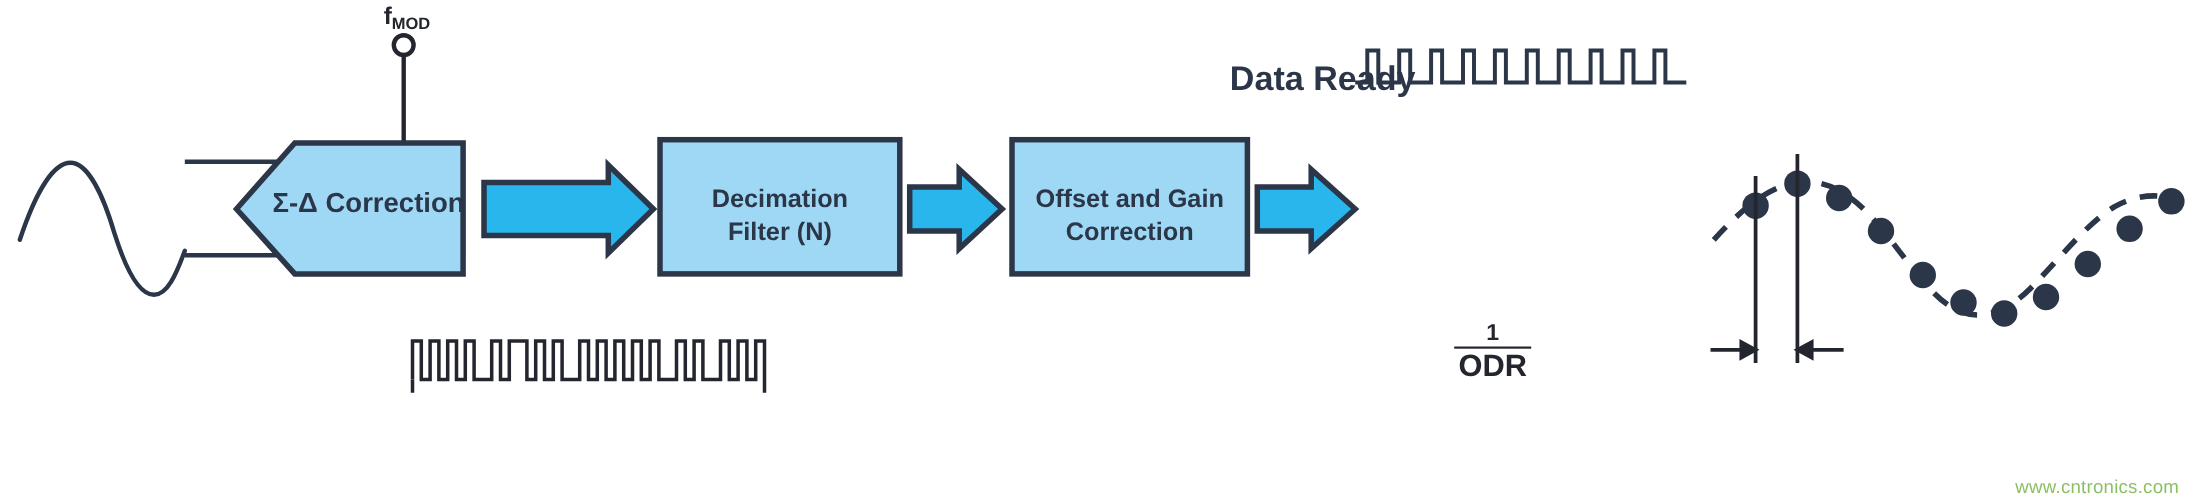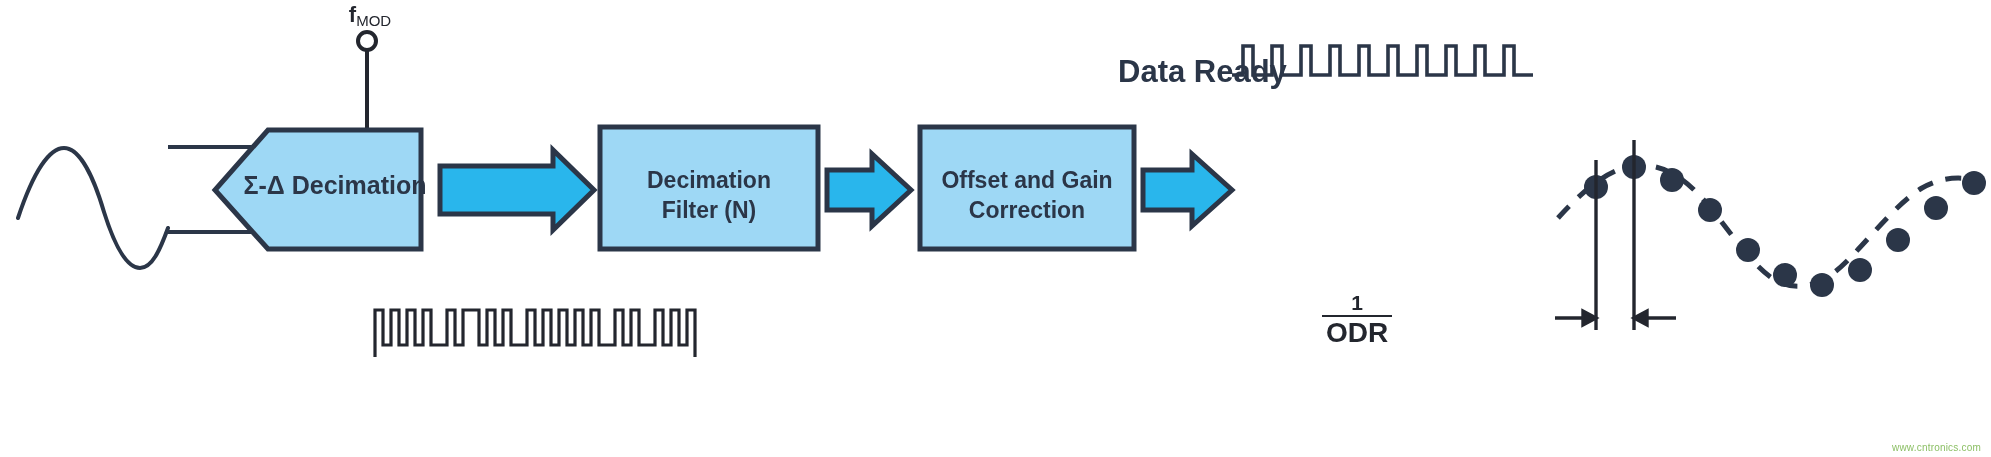"MOD" .lbl-fmod sub { font-weight: normal -> bold }
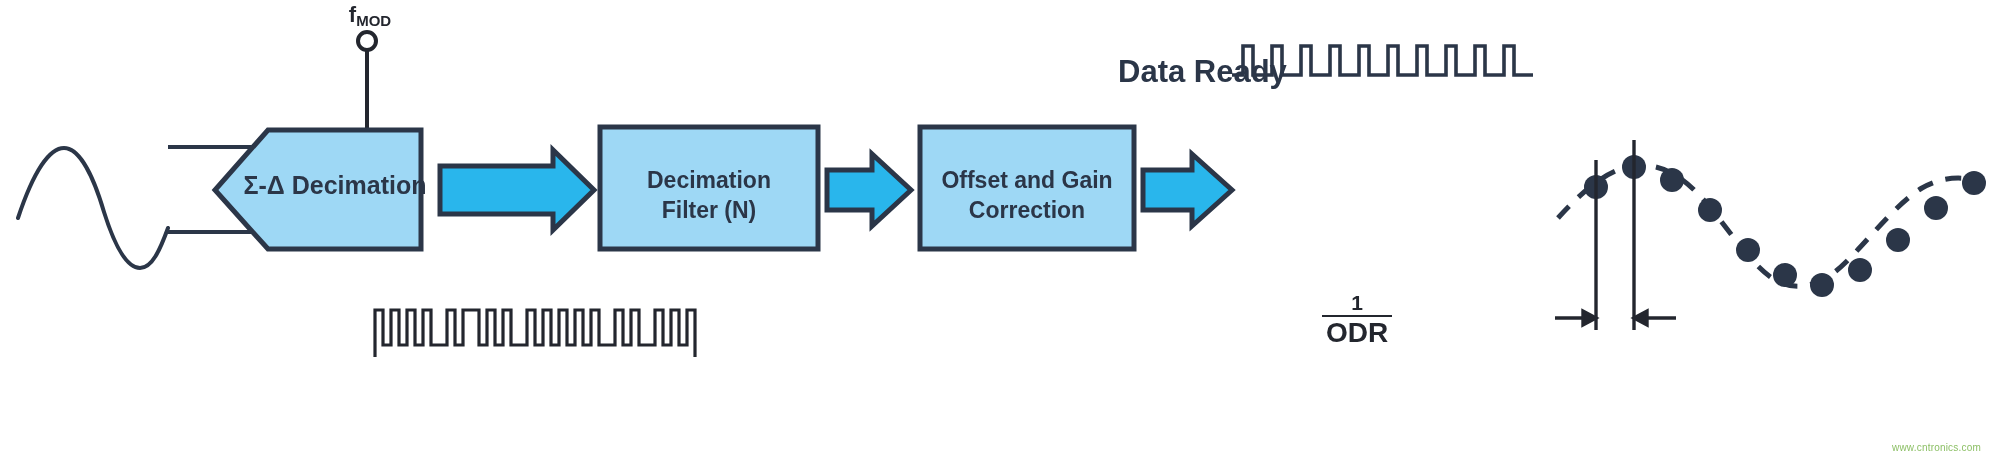"Σ-Δ Decimation" div.blk-label { text: Decimation -> Correction }
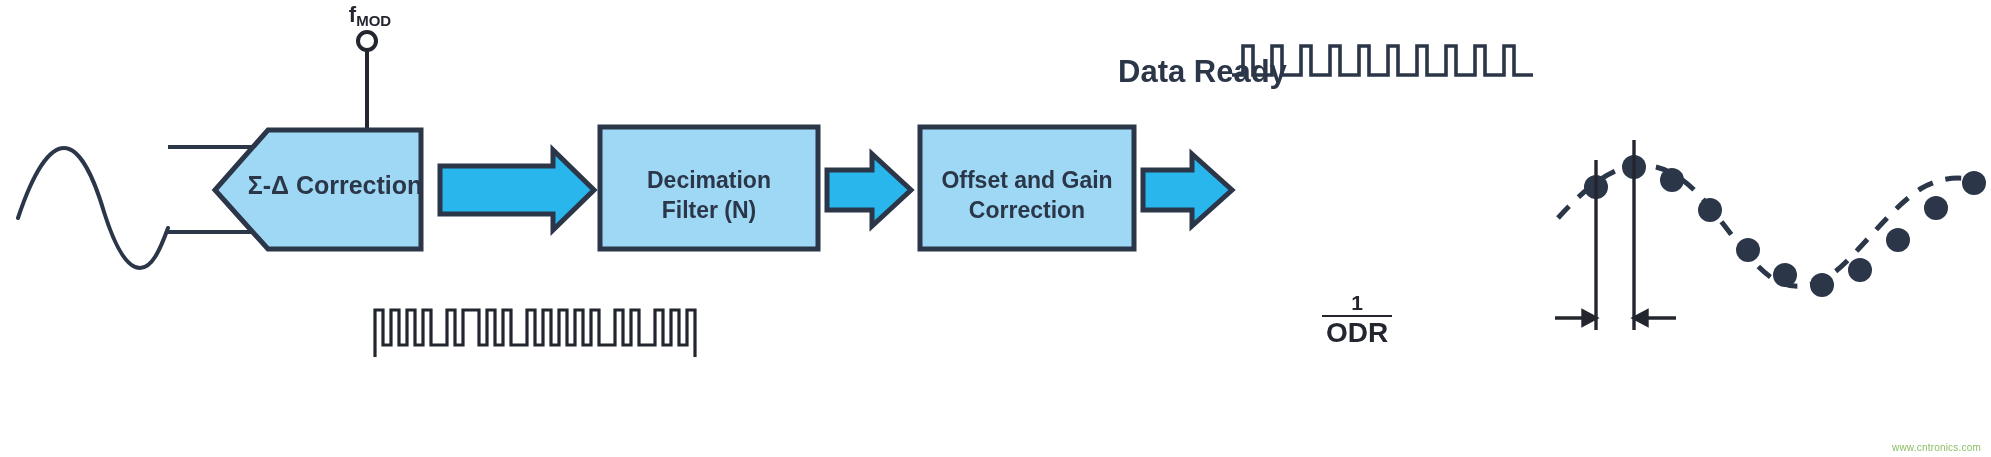"www.cntronics.com" .watermark { font-size: 10px -> 17px }
